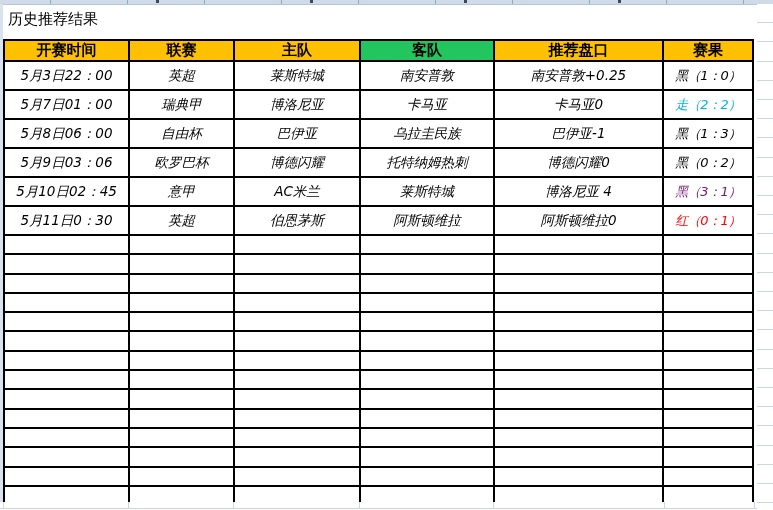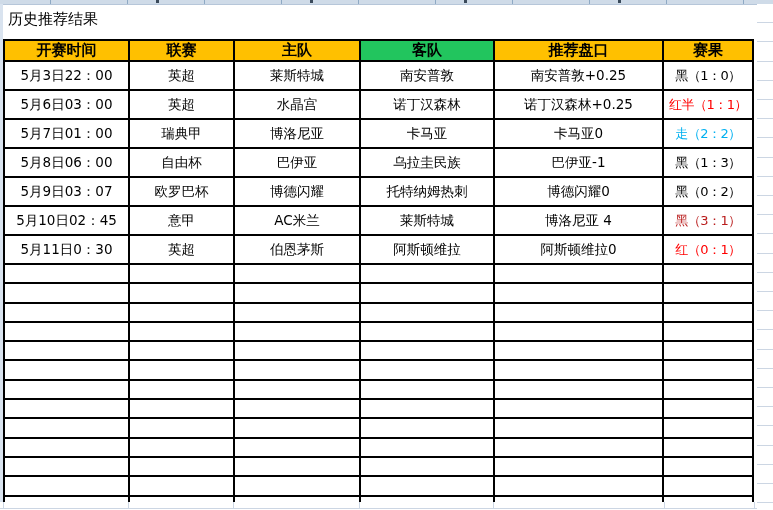"5月3日22：00" tr.data-row { font-style: none -> italic }
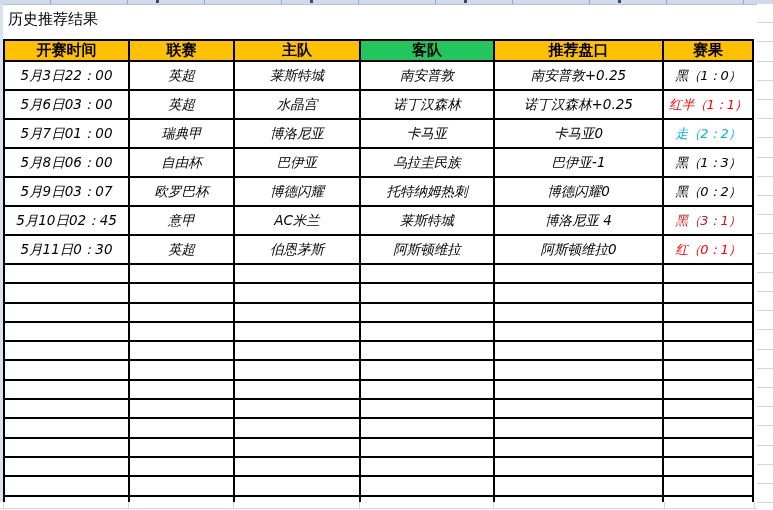"5月6日03：00" tr.data-row { html: <tr> <td>5月6日03：00</td> <td>英超</td> <td>水晶宫</td> <td>诺丁汉森林</td> <td>诺丁汉森林+0.25</td> <td>红半（1：1）</td> </tr> -> none }
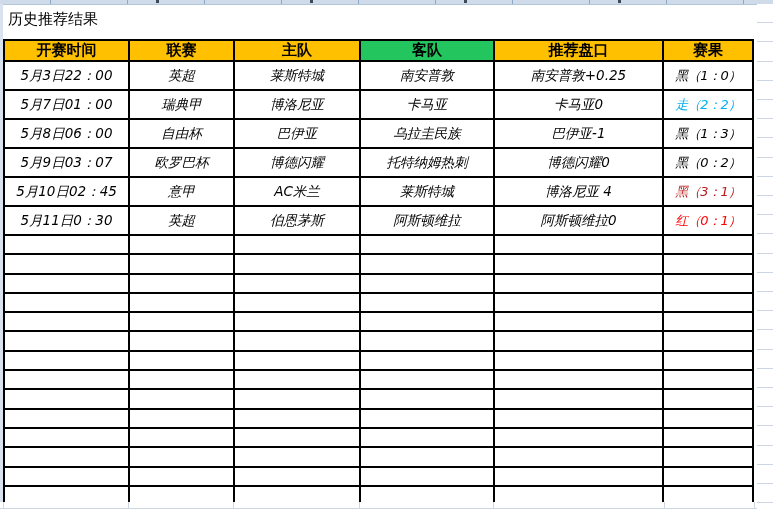"5月9日03：07" td.cell-time { text: 07 -> 06 }
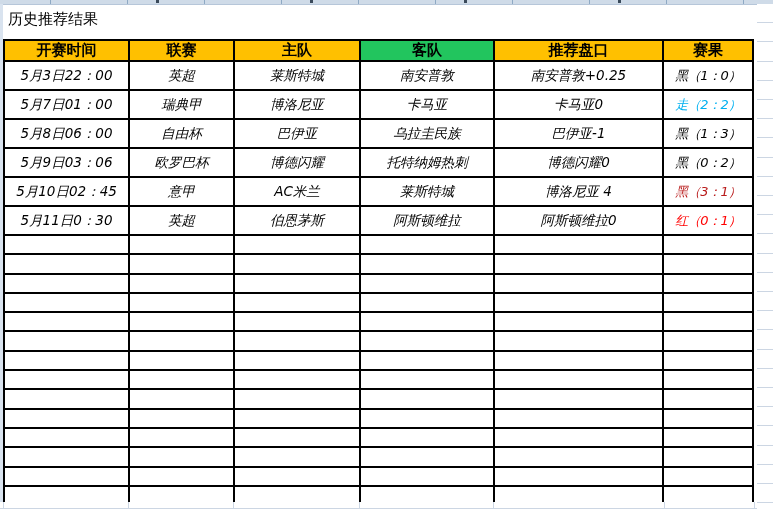"黑（3：1）" td.cell-result { color: #b91c1c -> #701a75 }
